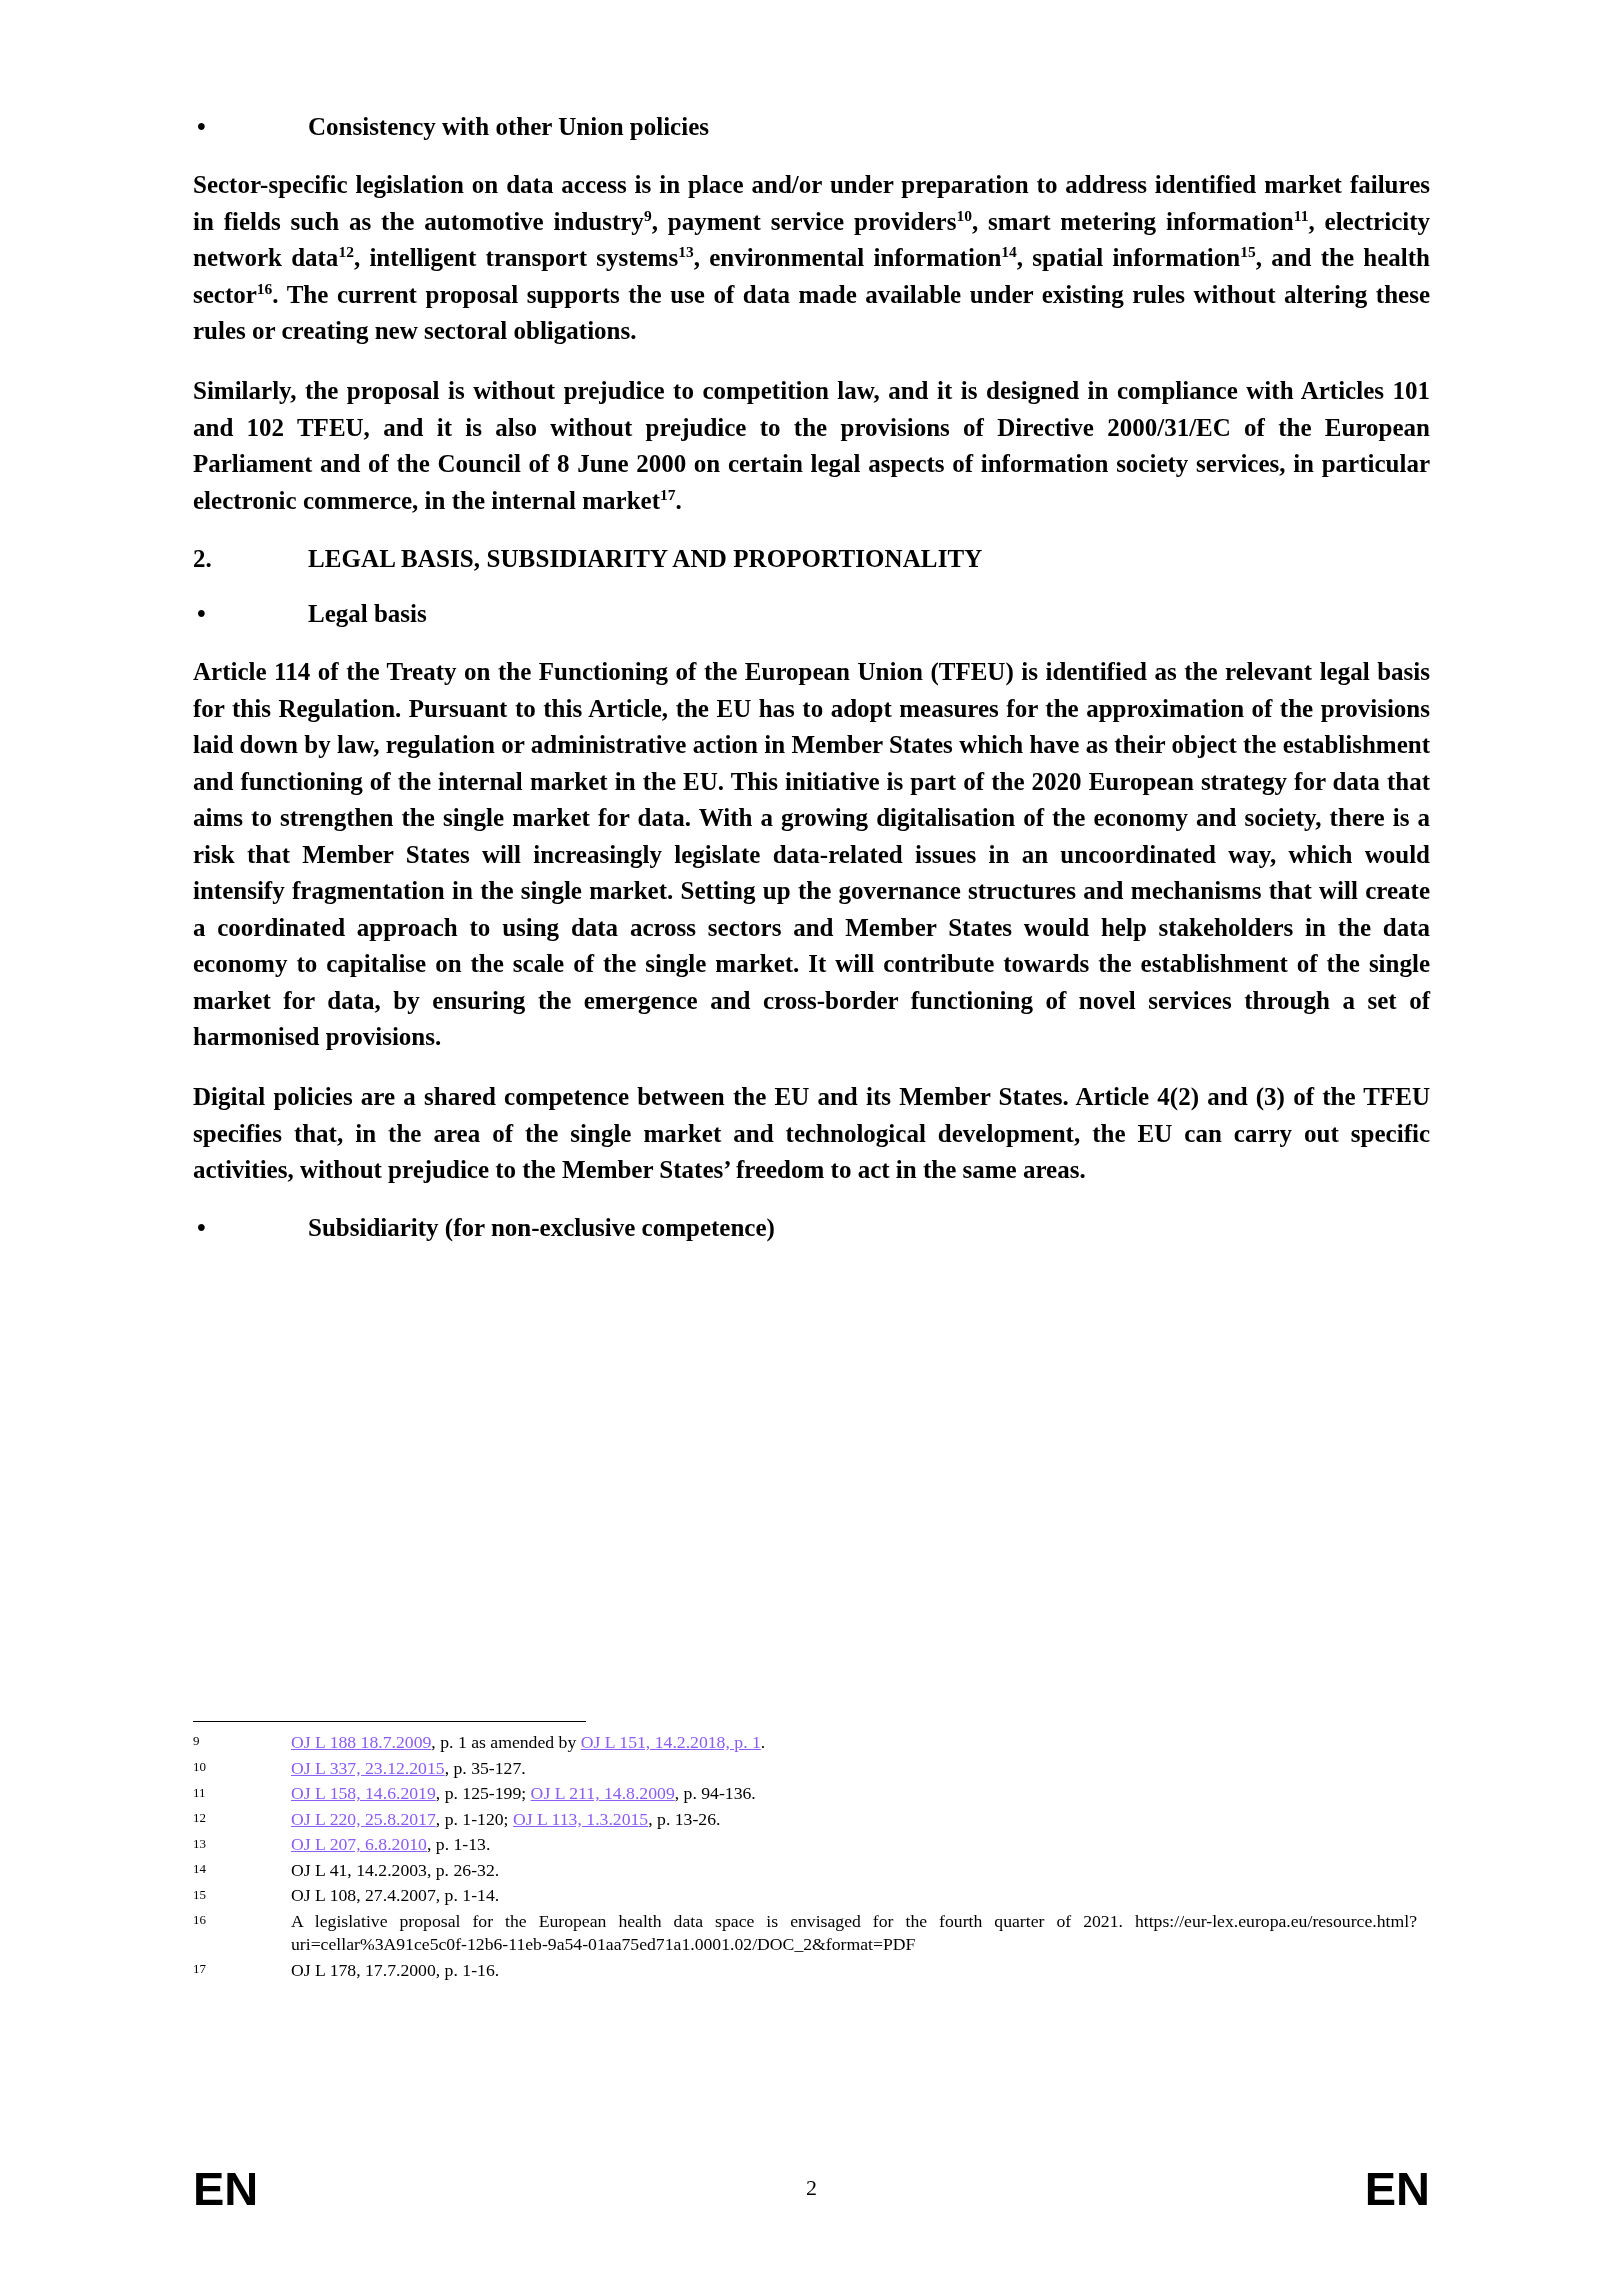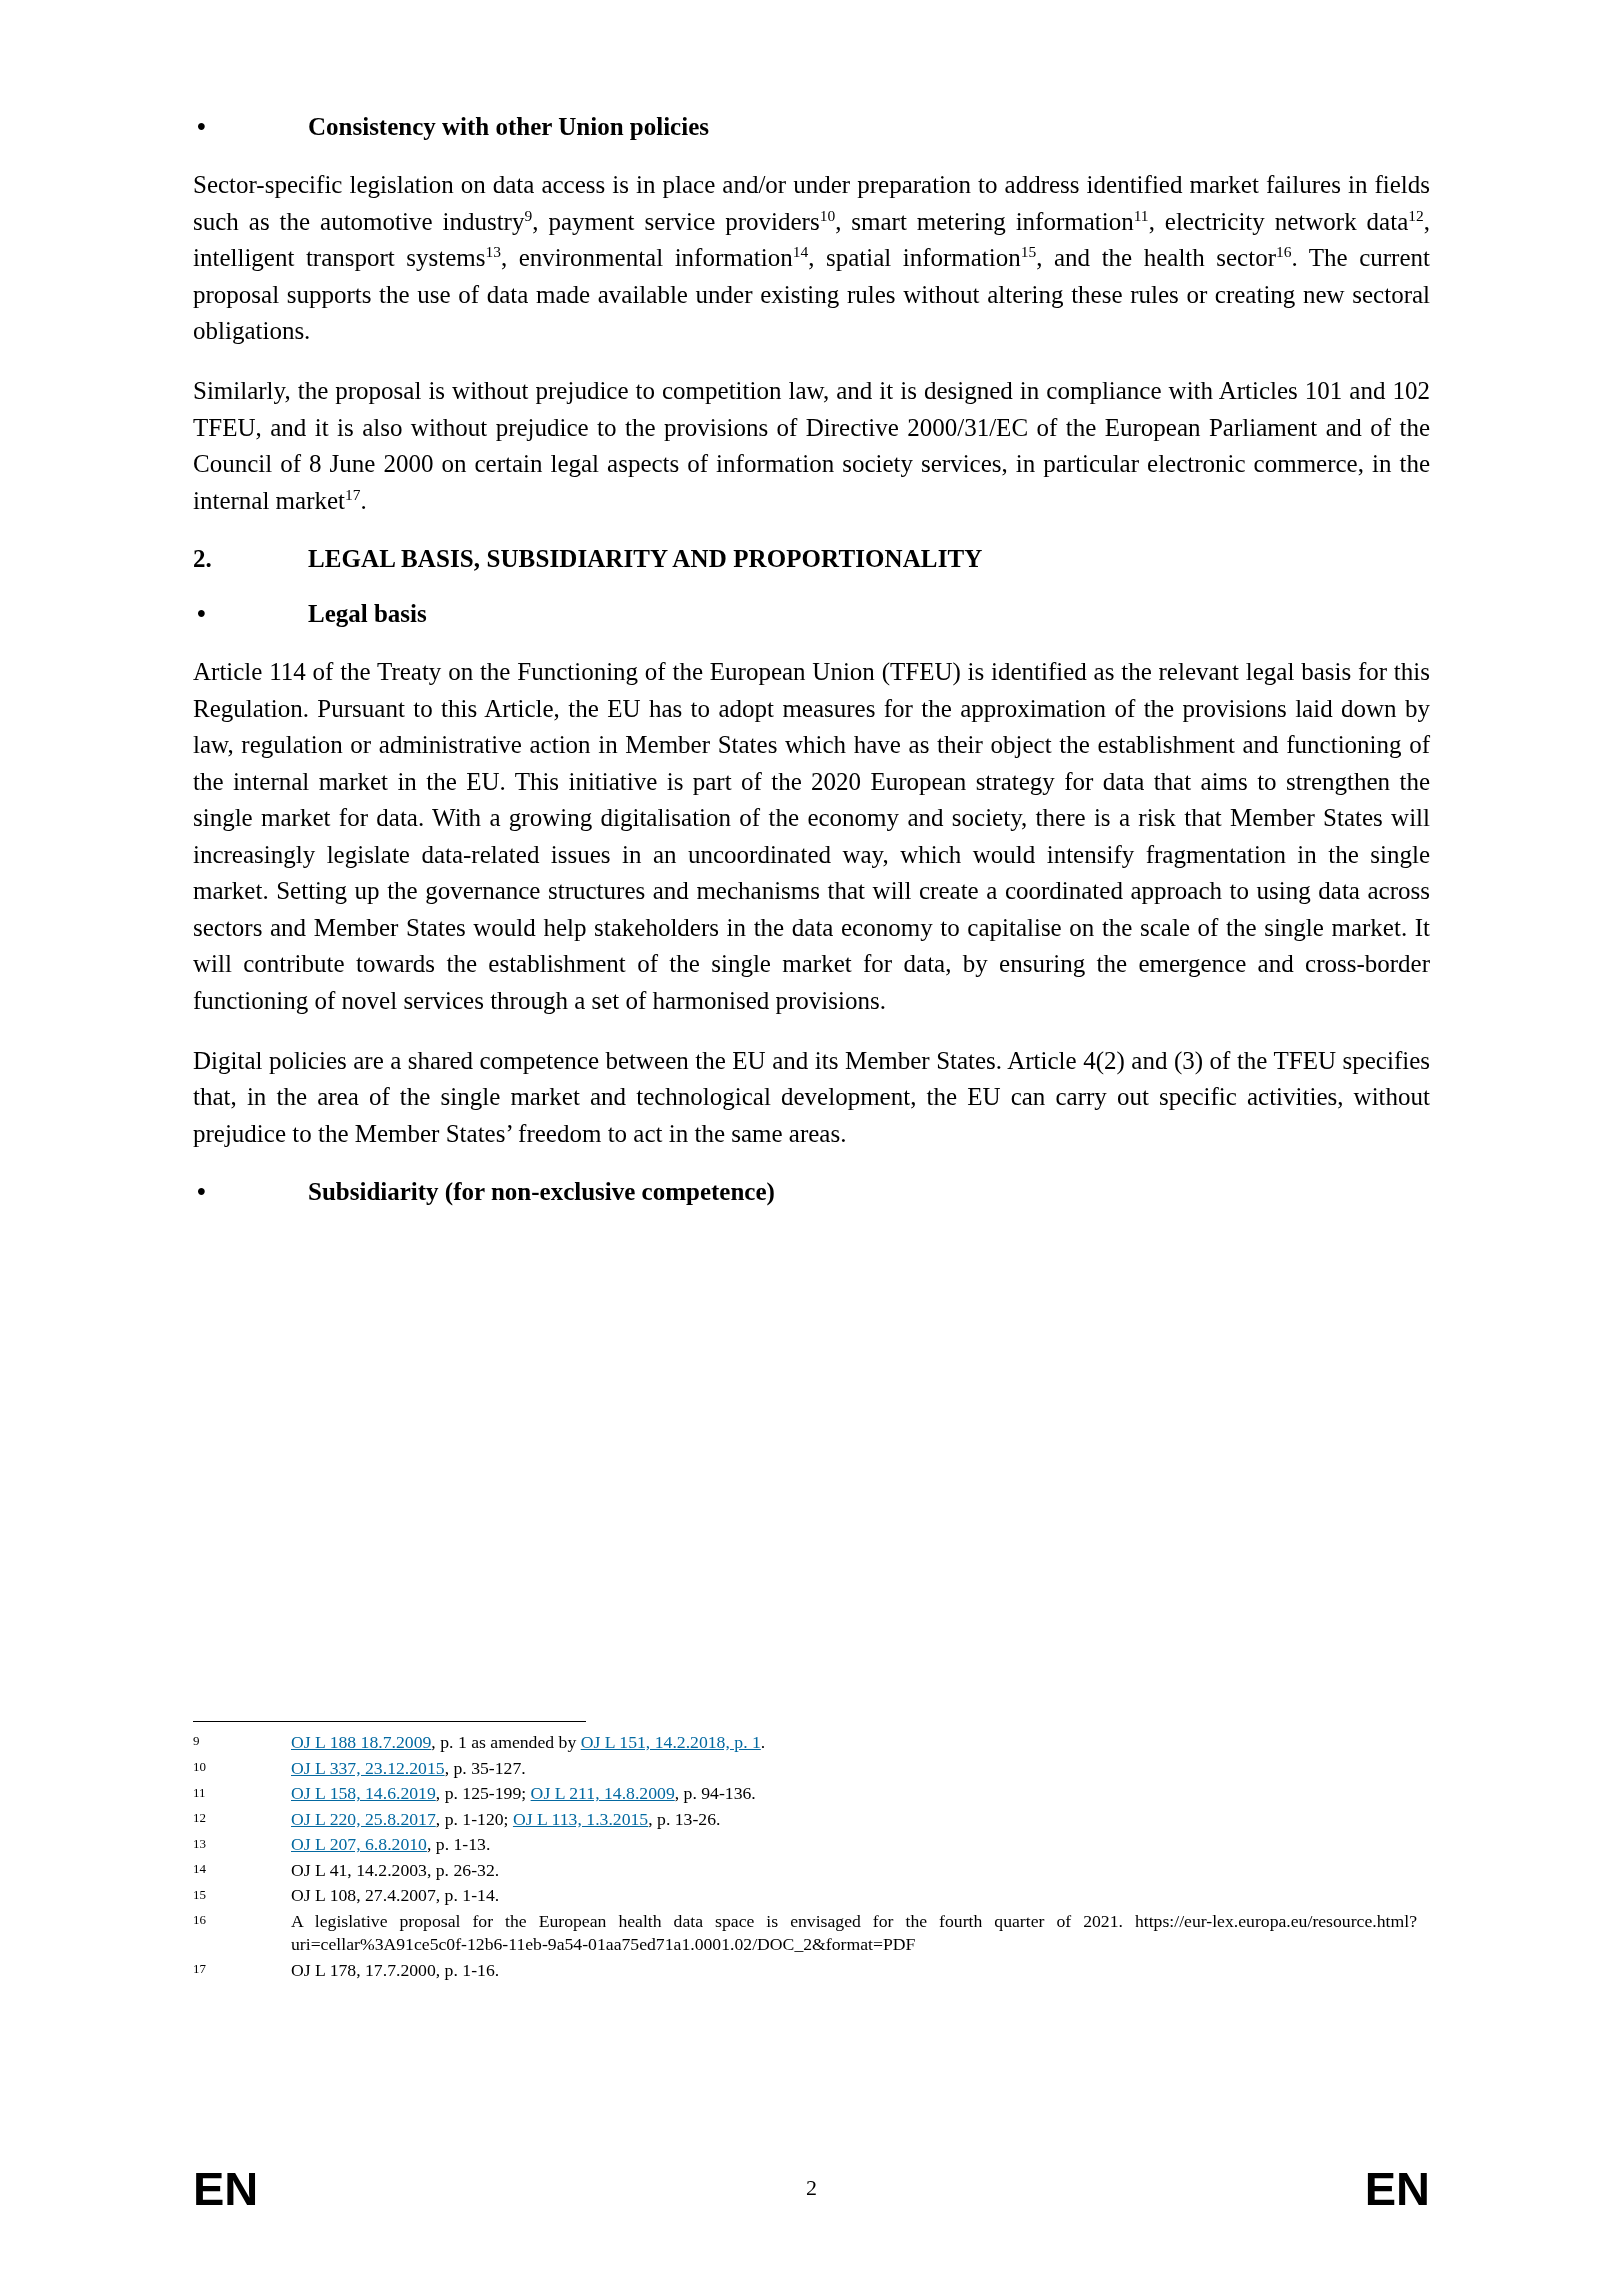"Sector-specific legislation on data" p.body { font-weight: none -> bold }
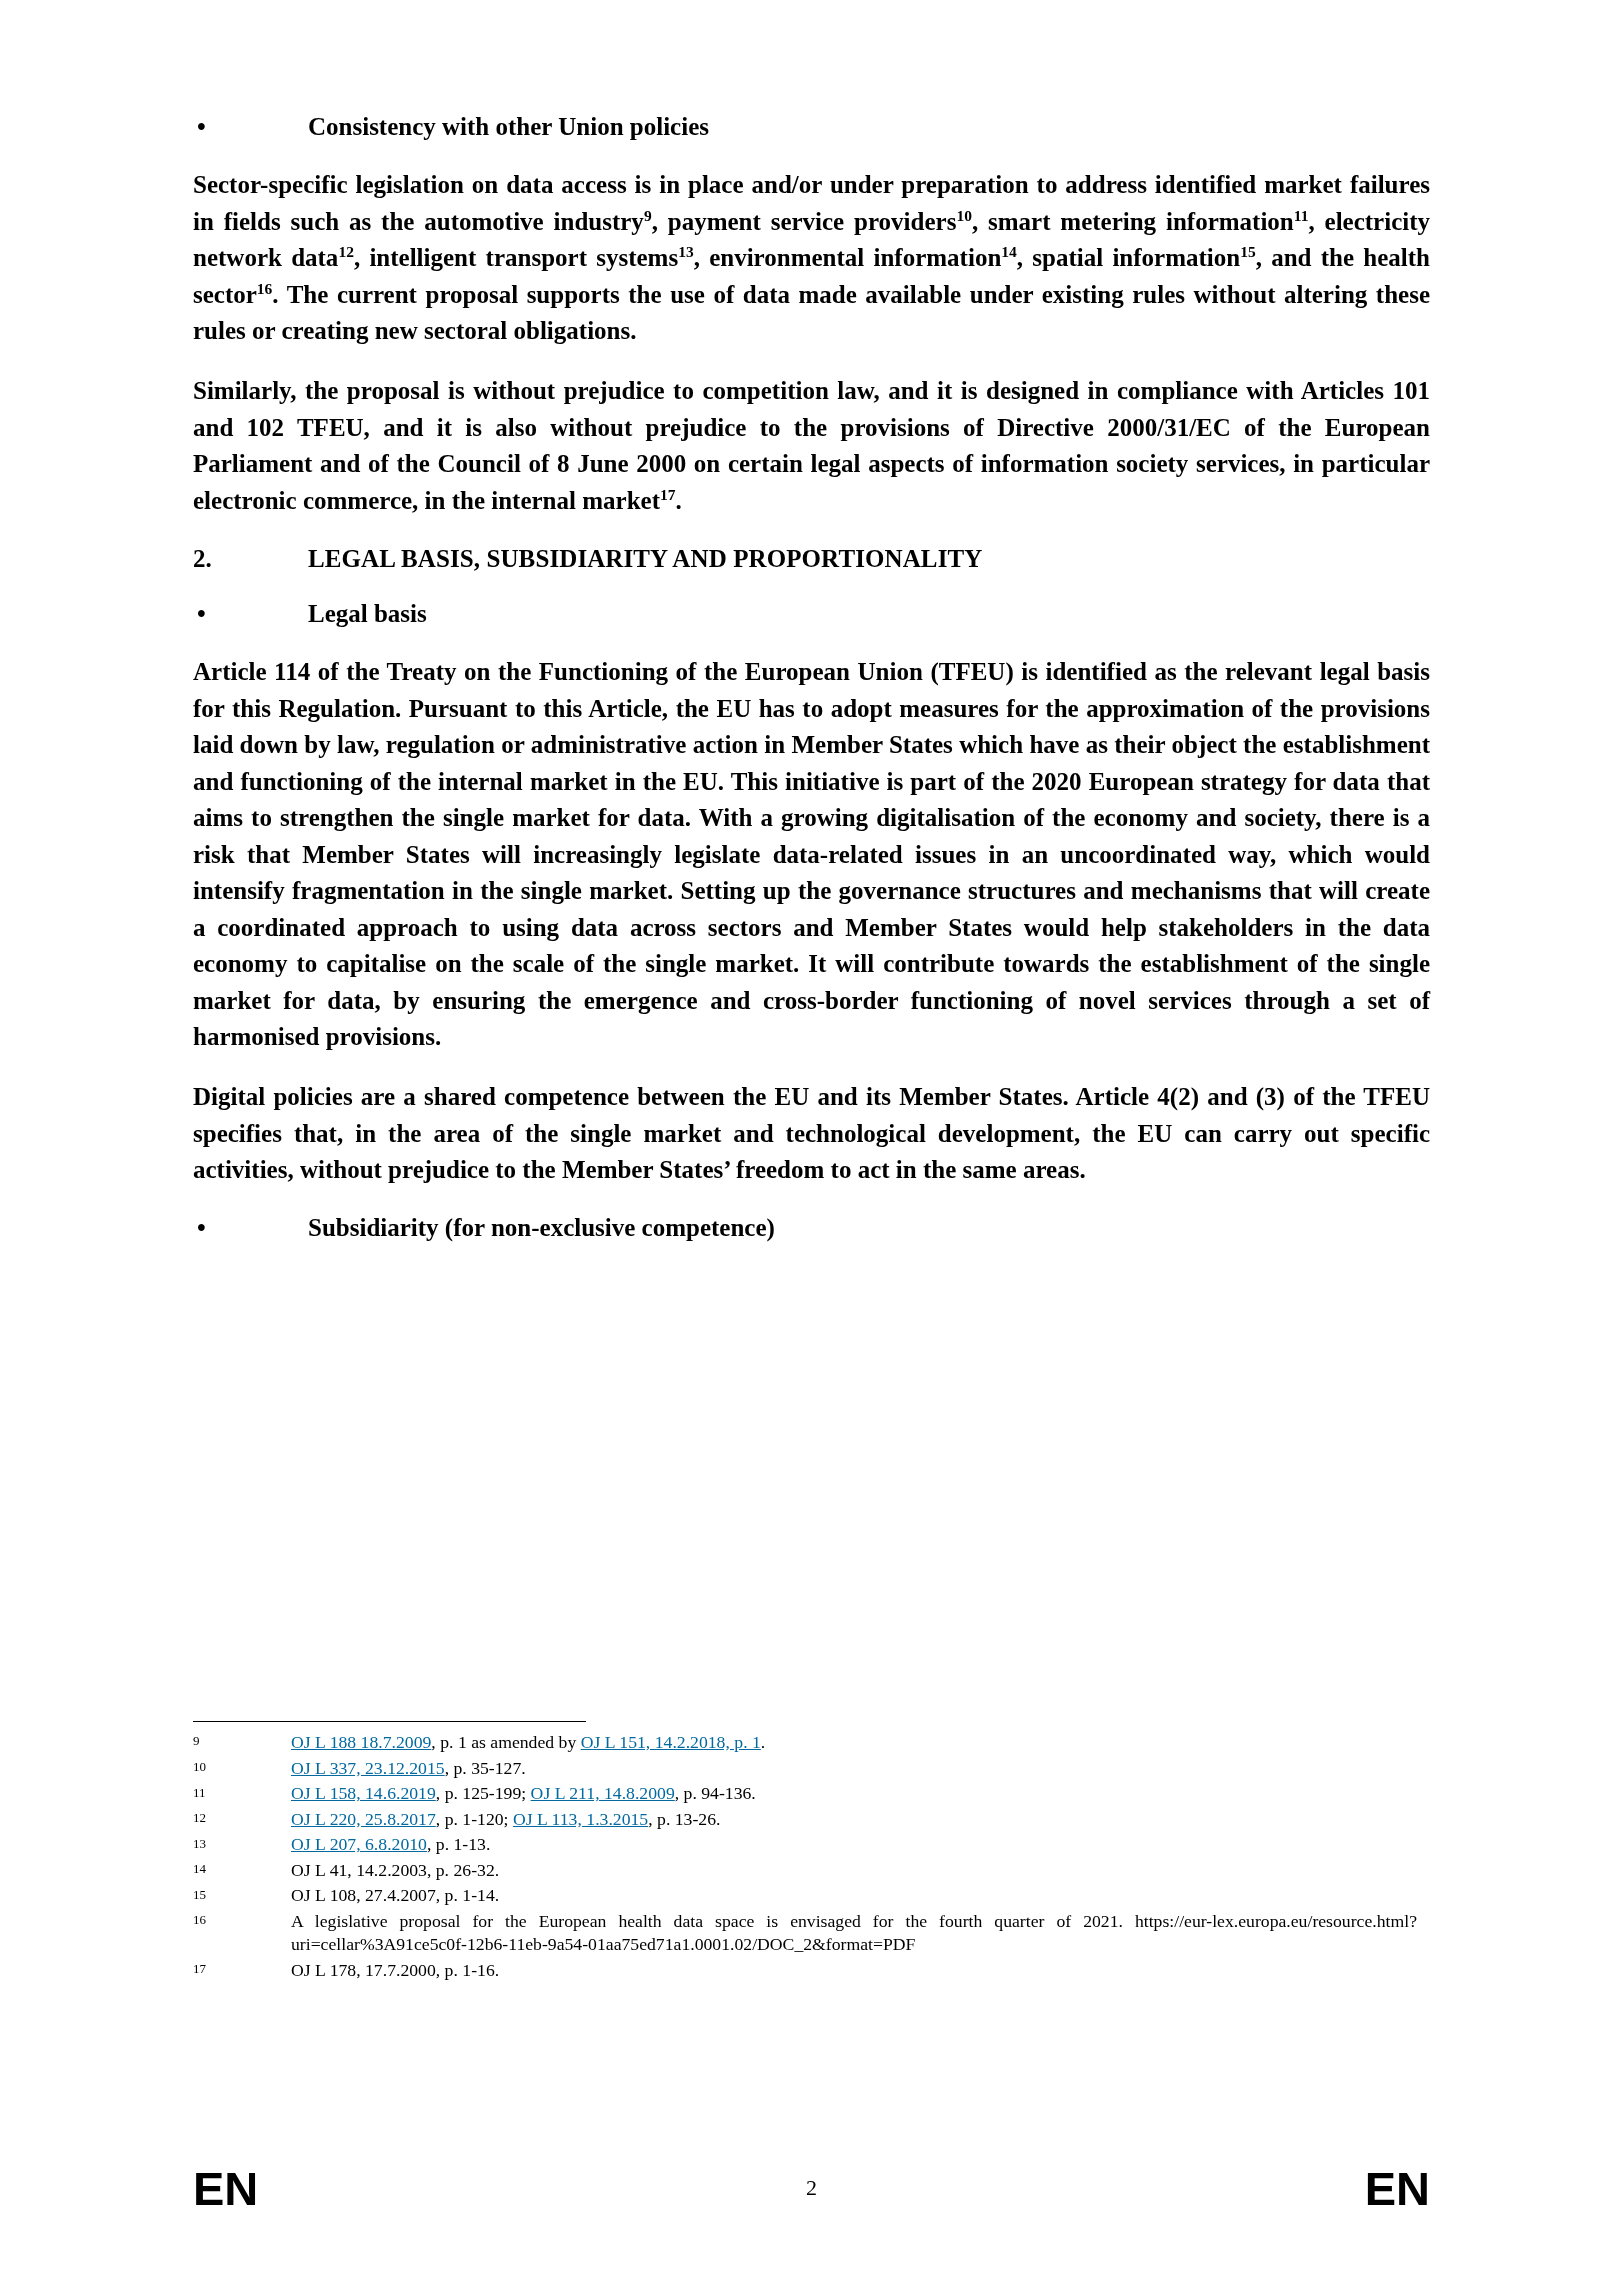"OJ L 188 18.7.2009" a.lnk { color: #0369a1 -> #8b5cf6 }
